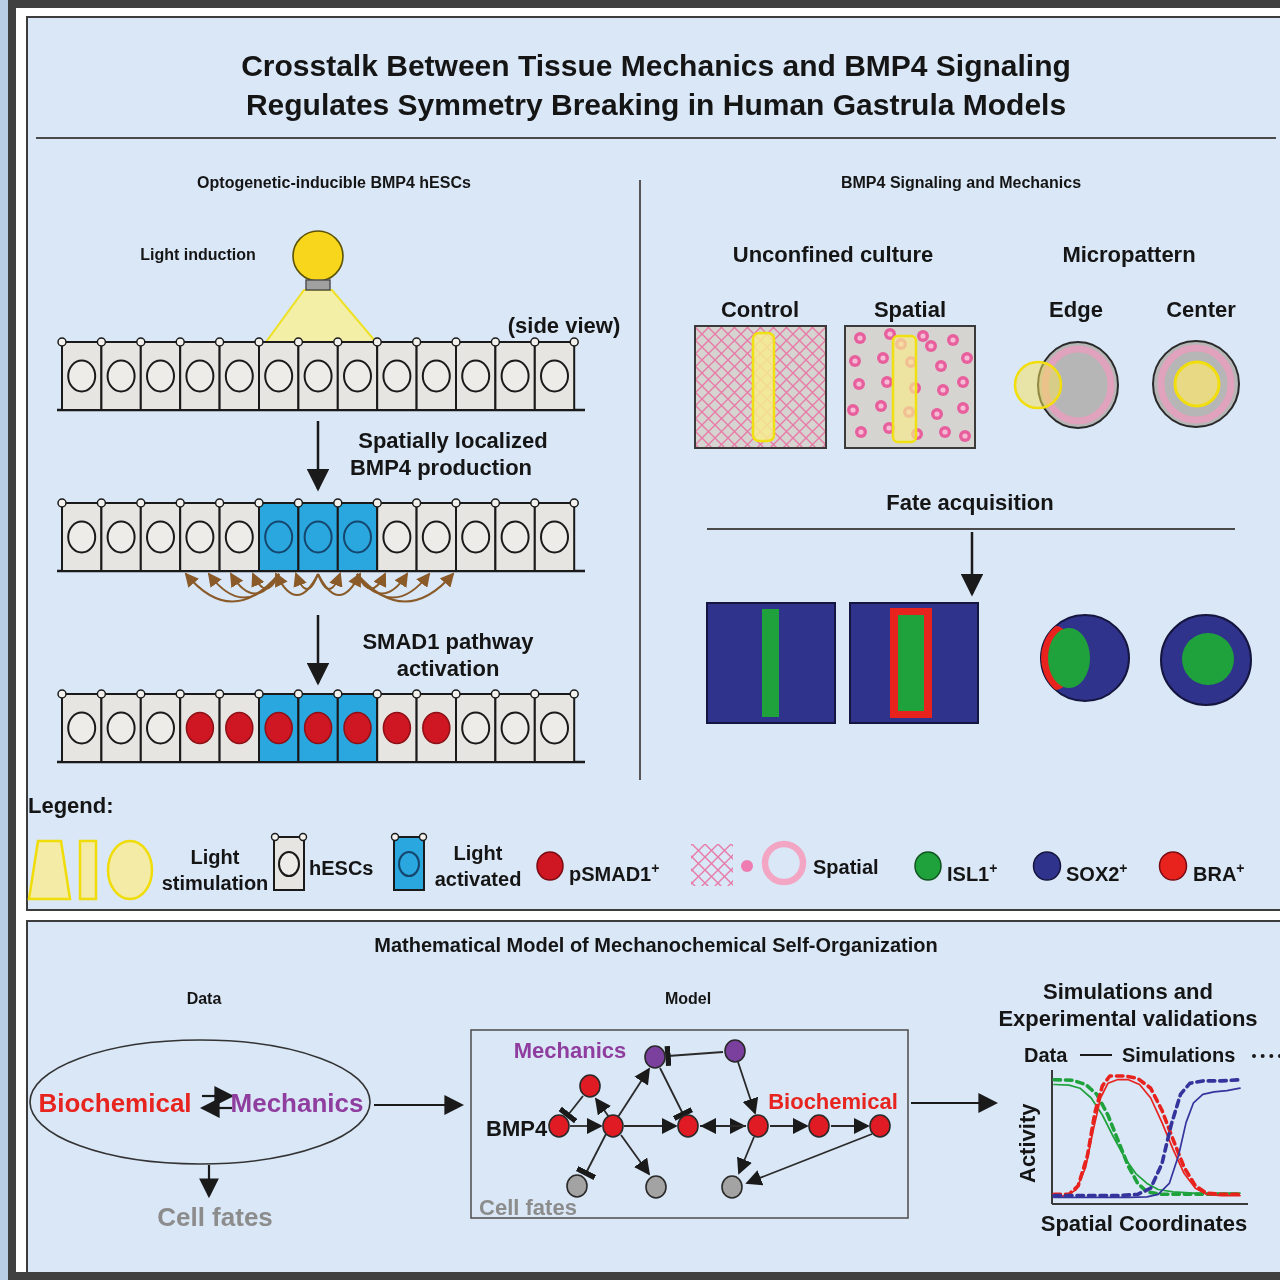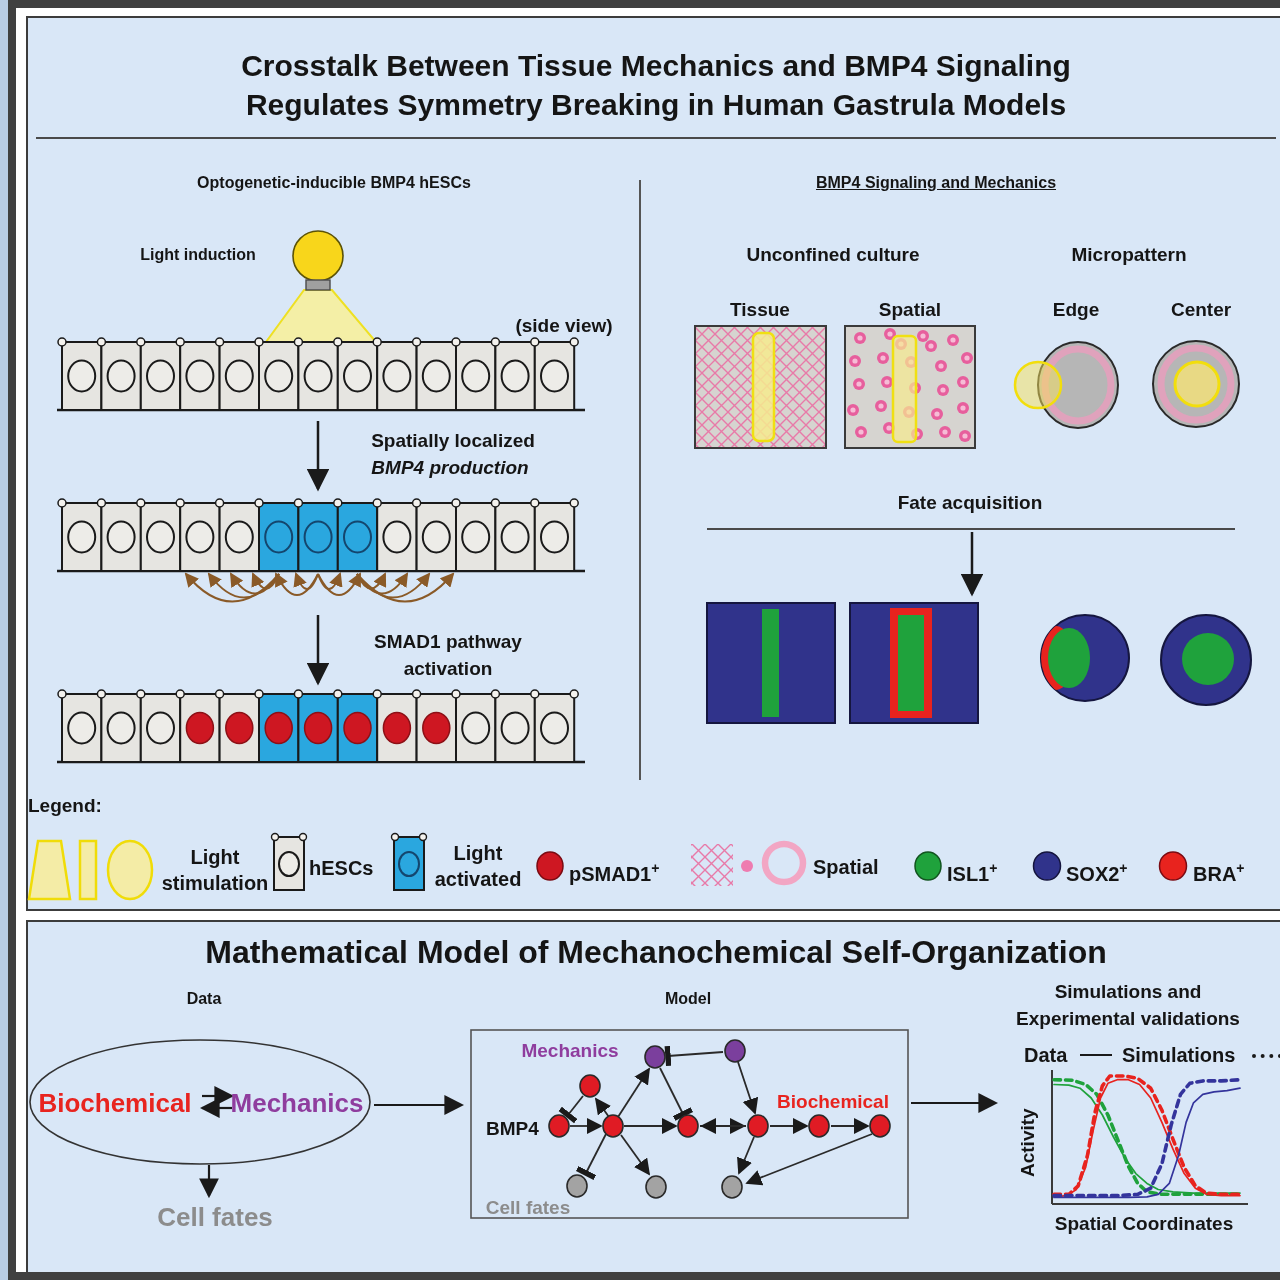"BMP4 Signaling and Mechanics" div.t { left: 920px -> 945px; text-decoration: underline -> none }
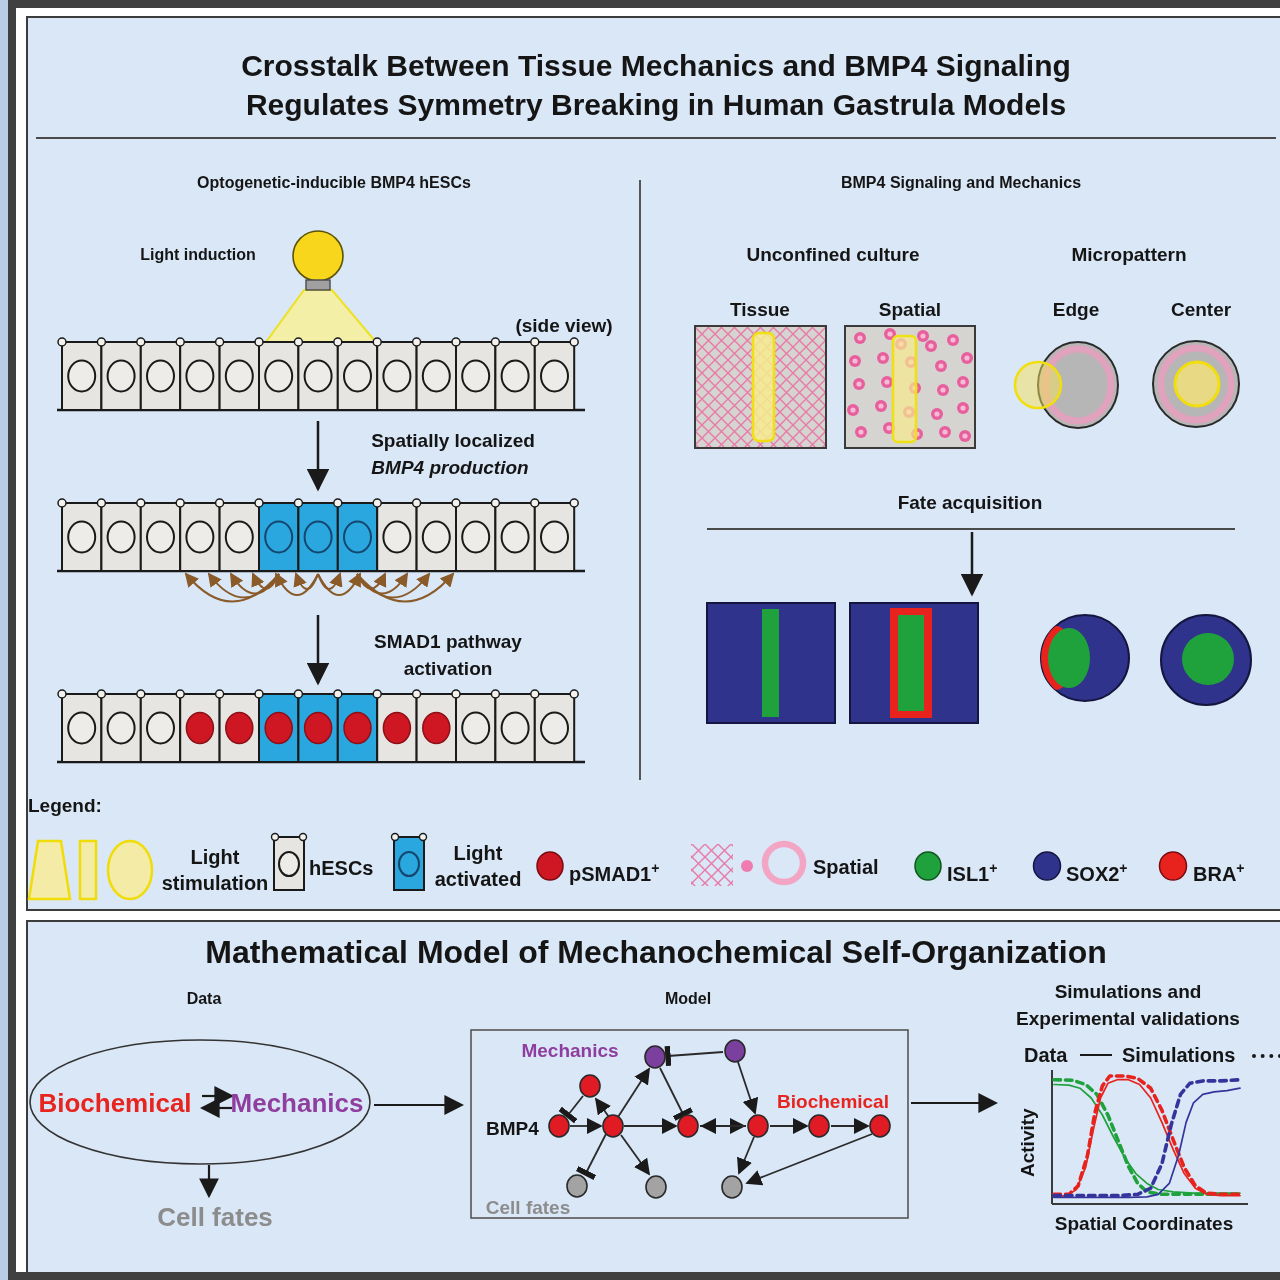"Unconfined culture" .h3 { font-size: 19px -> 22px }
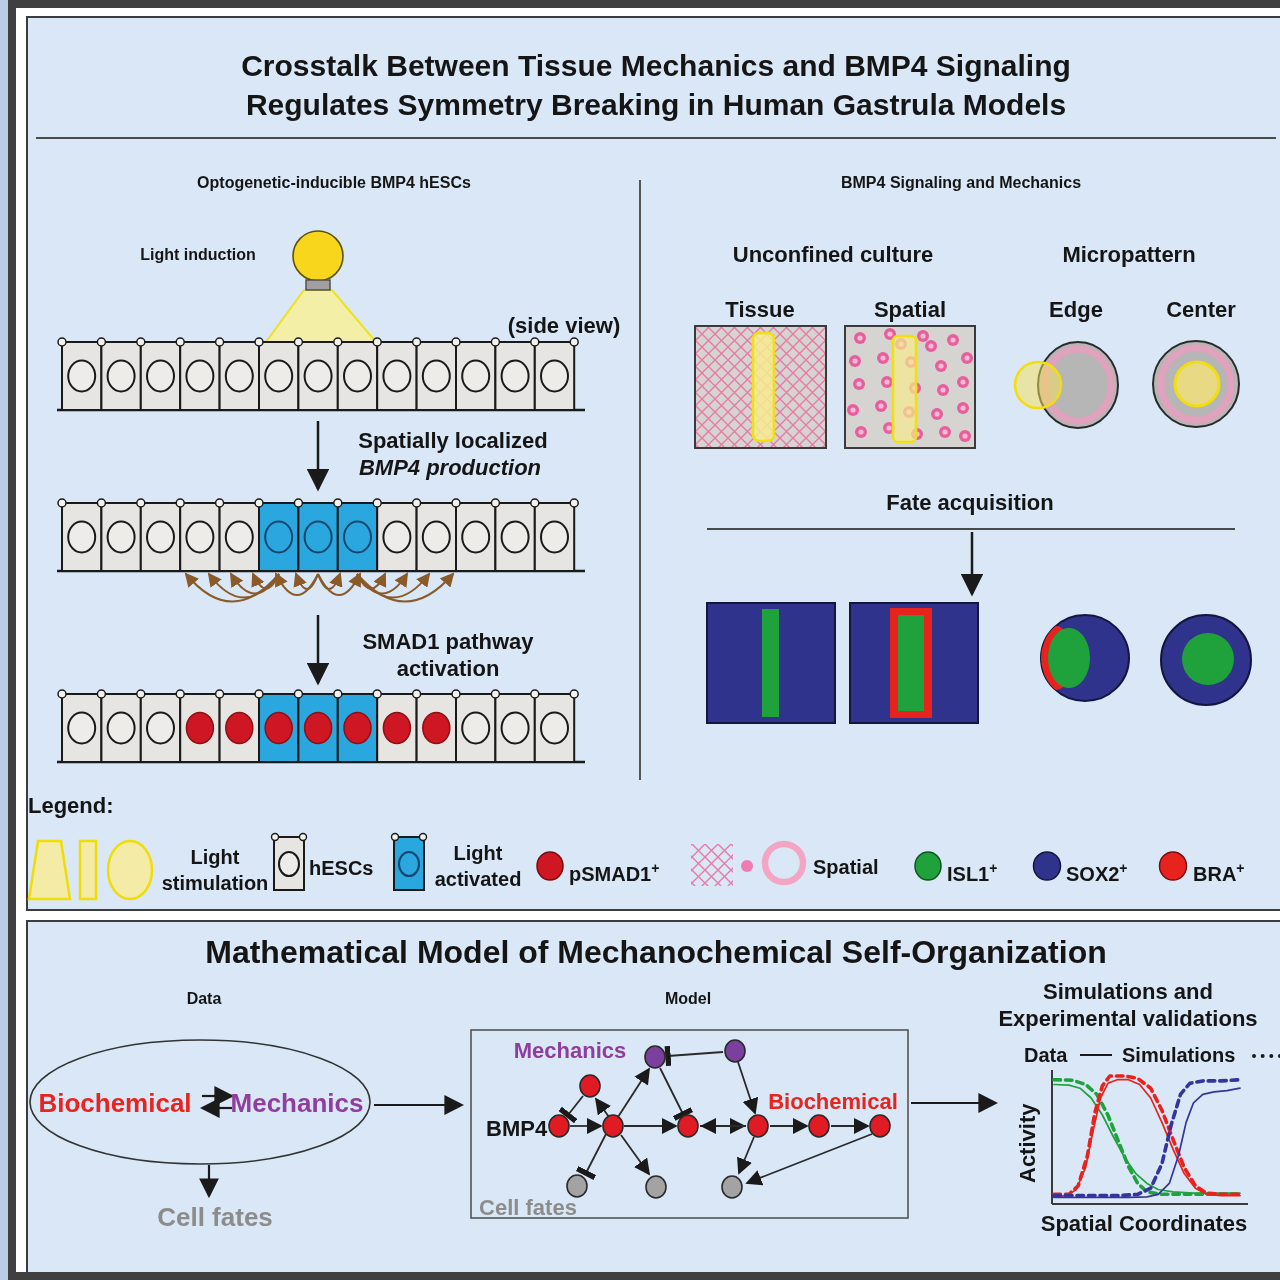"Tissue" div.t { text: Tissue -> Control }
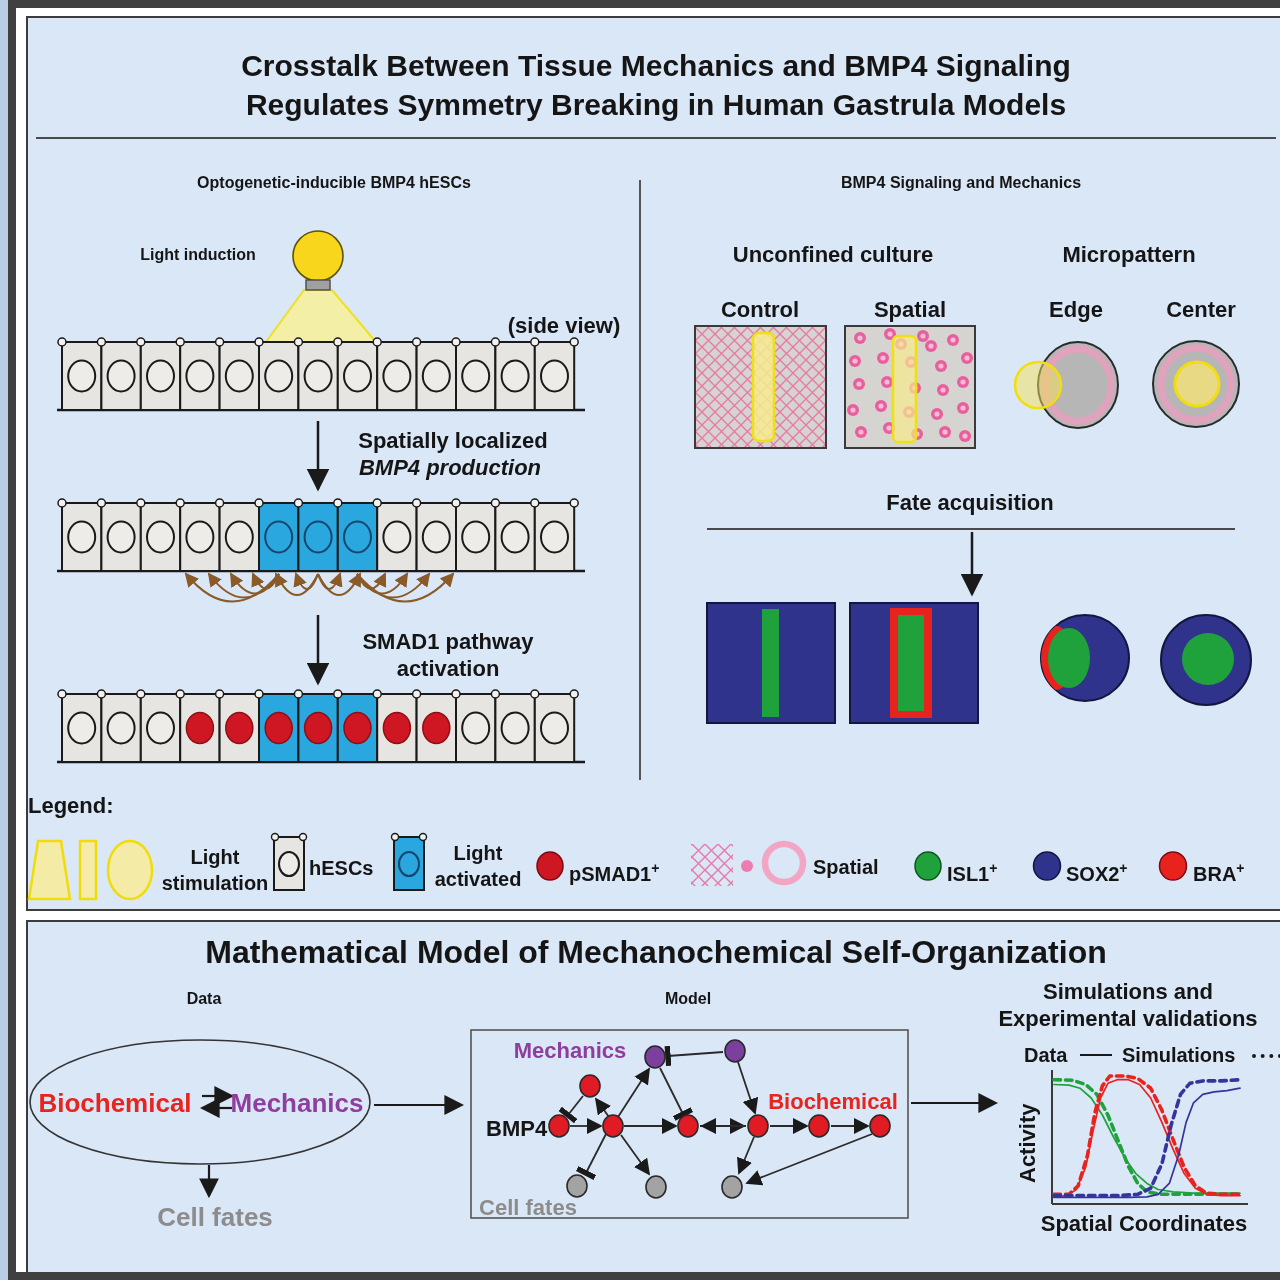"BMP4 production" div.t { font-style: italic -> none; left: 434px -> 425px }
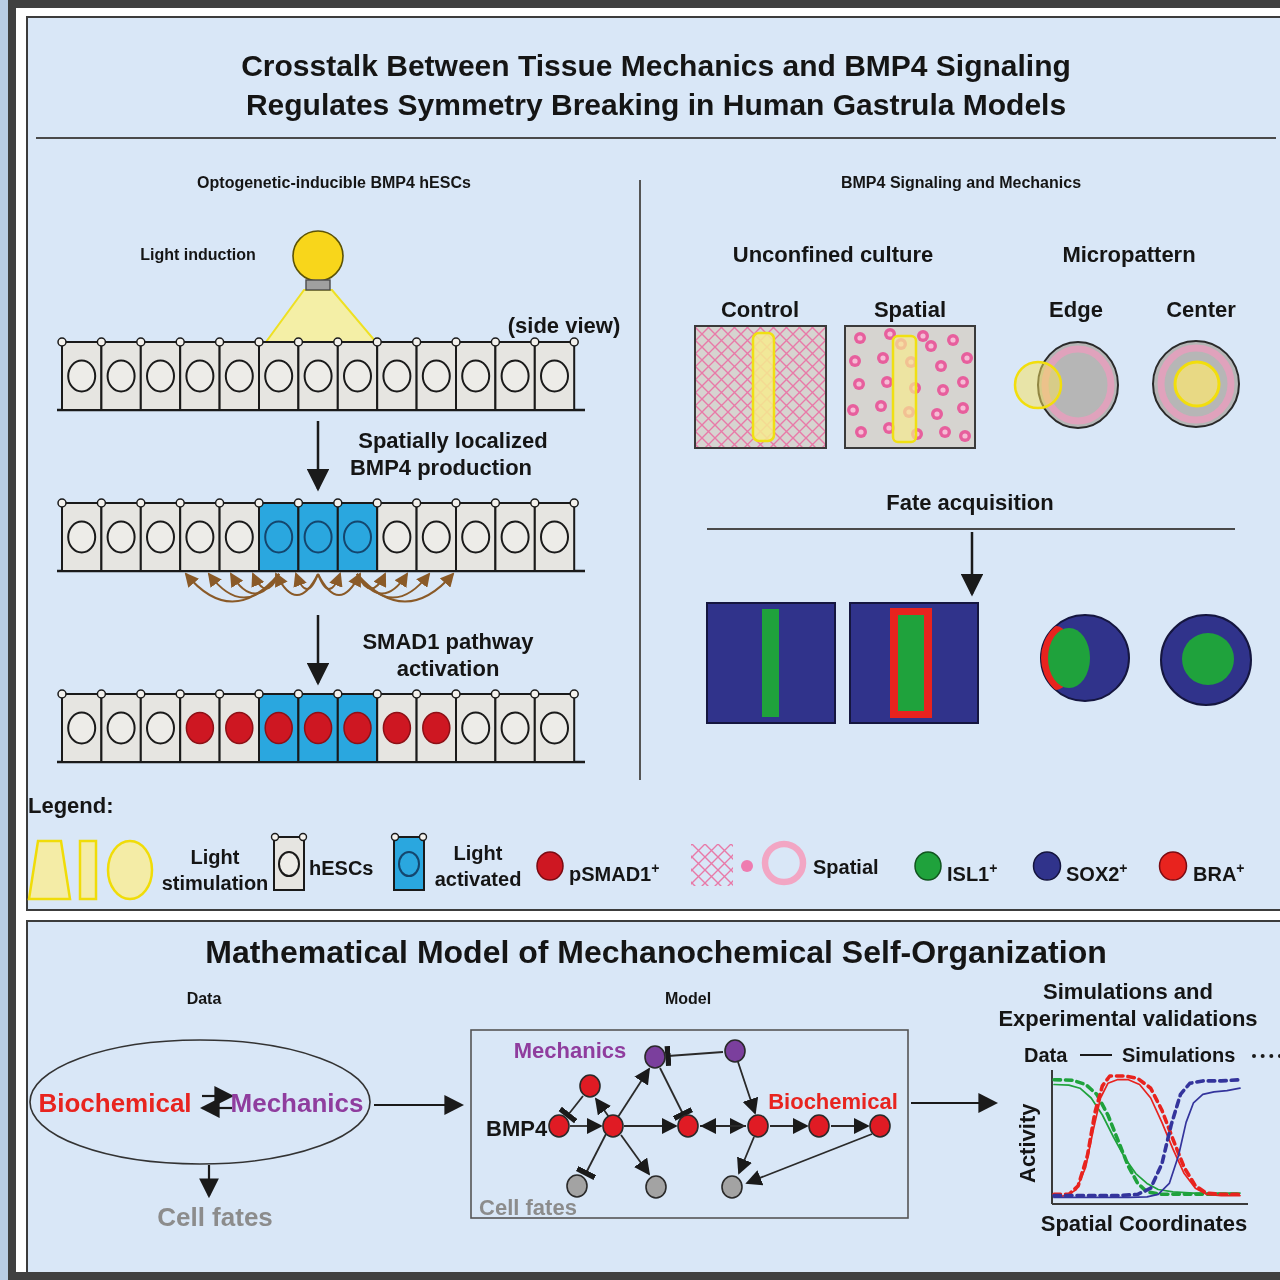"Mathematical Model of Mechanochemical" div.t { font-size: 32px -> 20px }
